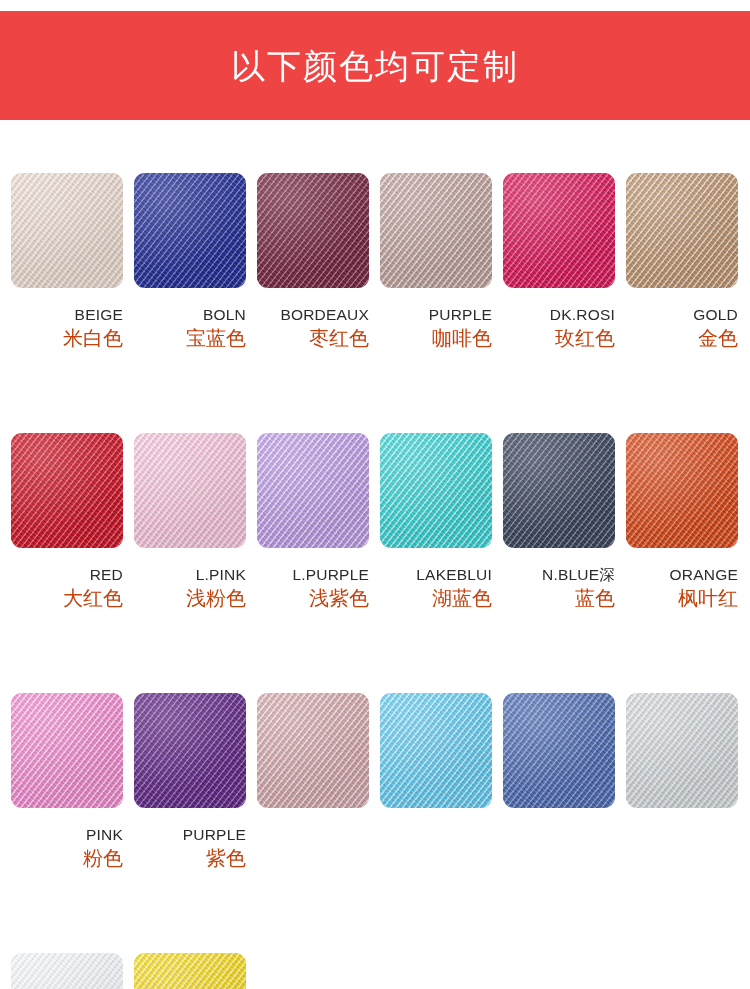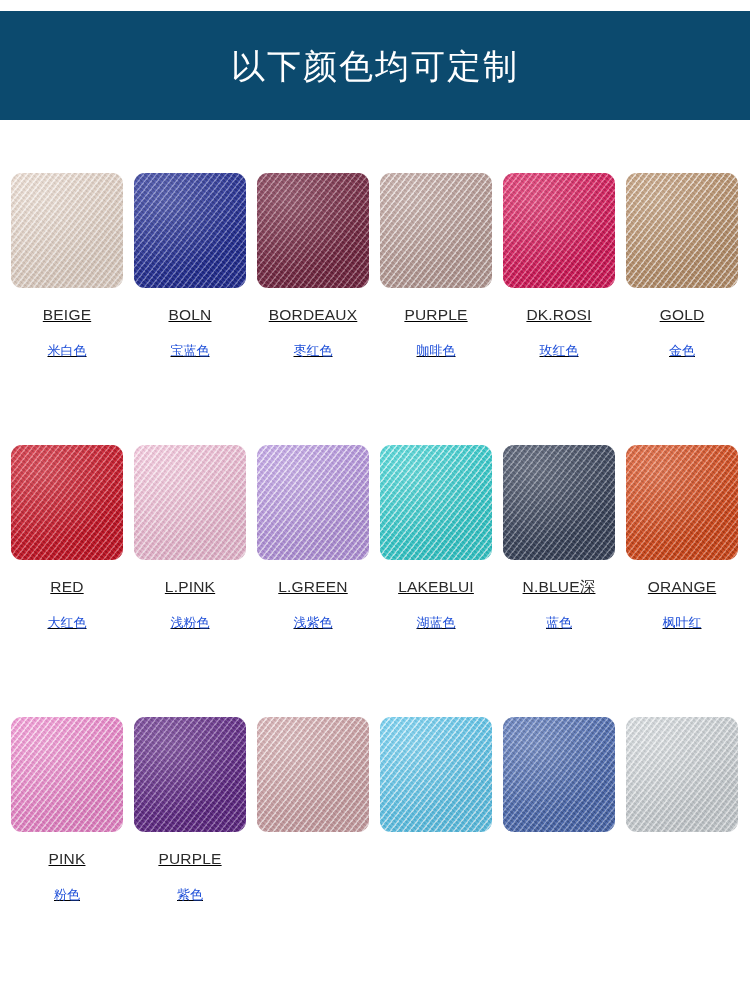"以下颜色均可定制" .header-band { background: #0c4a6e -> #ef4444 }
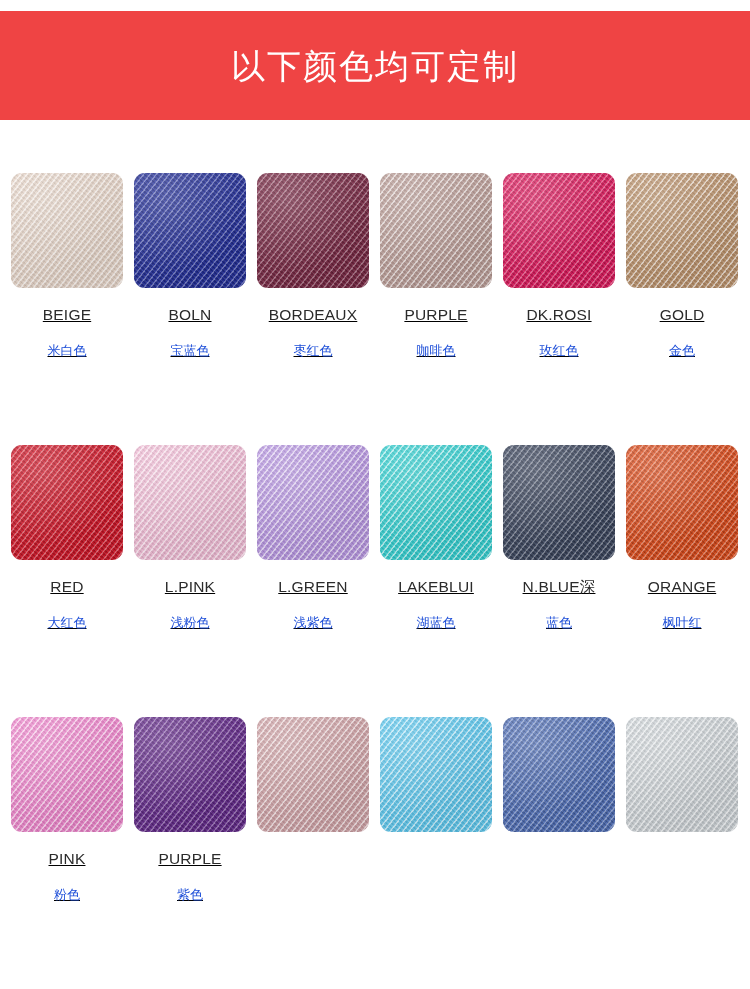"BEIGE" .swatch-cell { align-items: center -> flex-end; text-decoration: underline -> none }
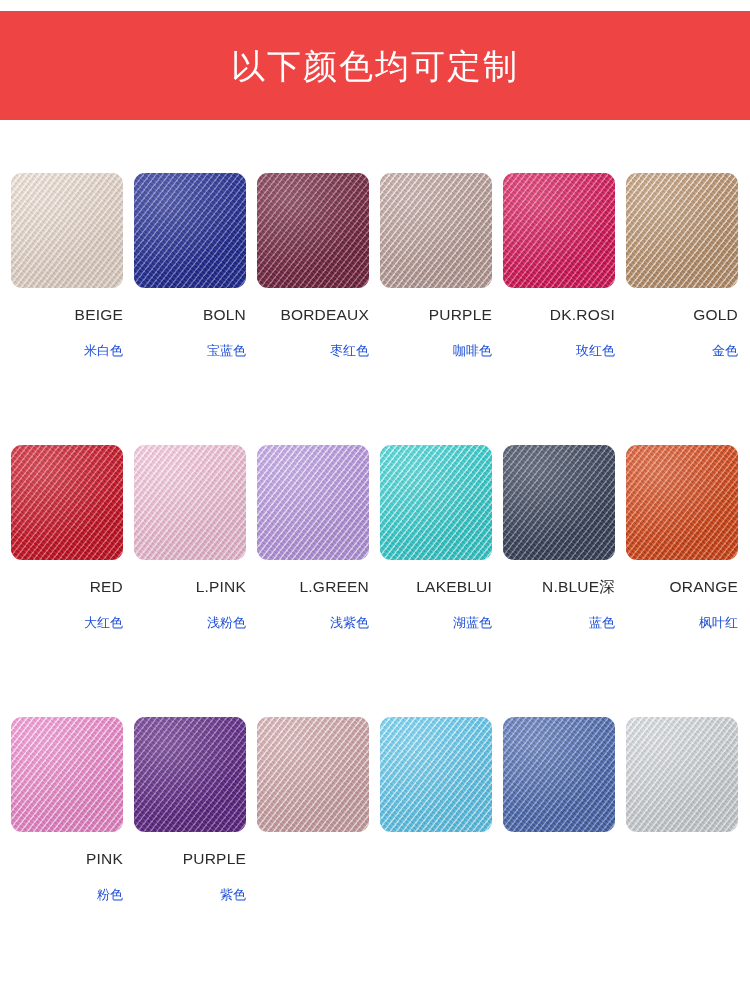"米白色" .swatch-label-cn { color: #1d4ed8 -> #c2410c; font-size: 13px -> 20px; margin-top: 17px -> 5px }
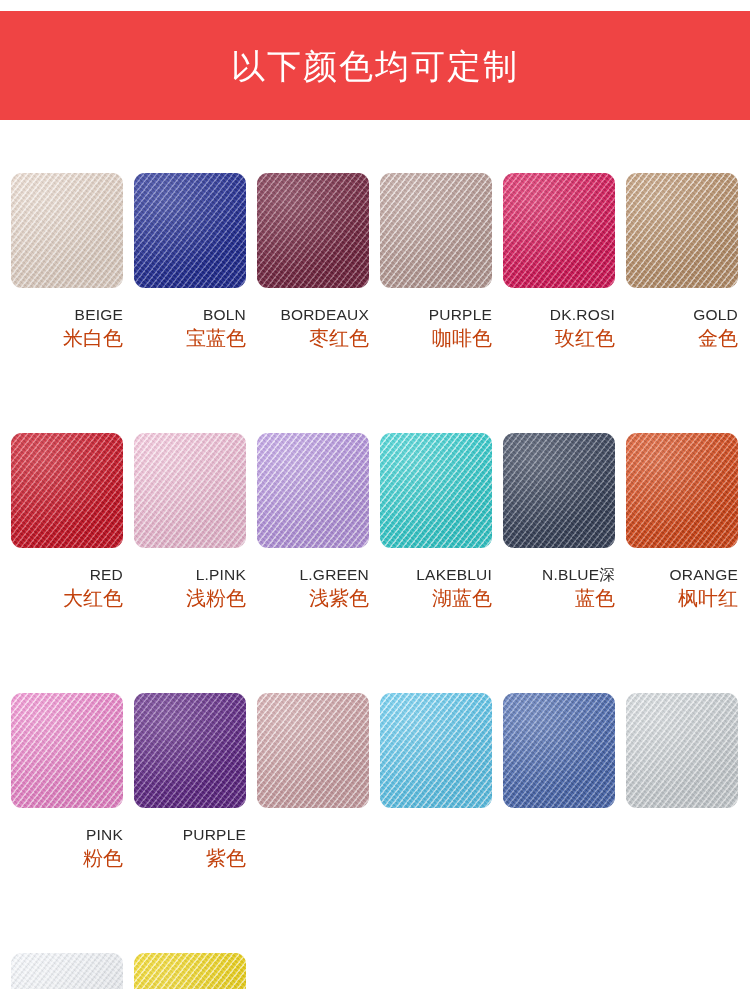"L.GREEN" div.swatch-label-en { text: L.GREEN -> L.PURPLE }
